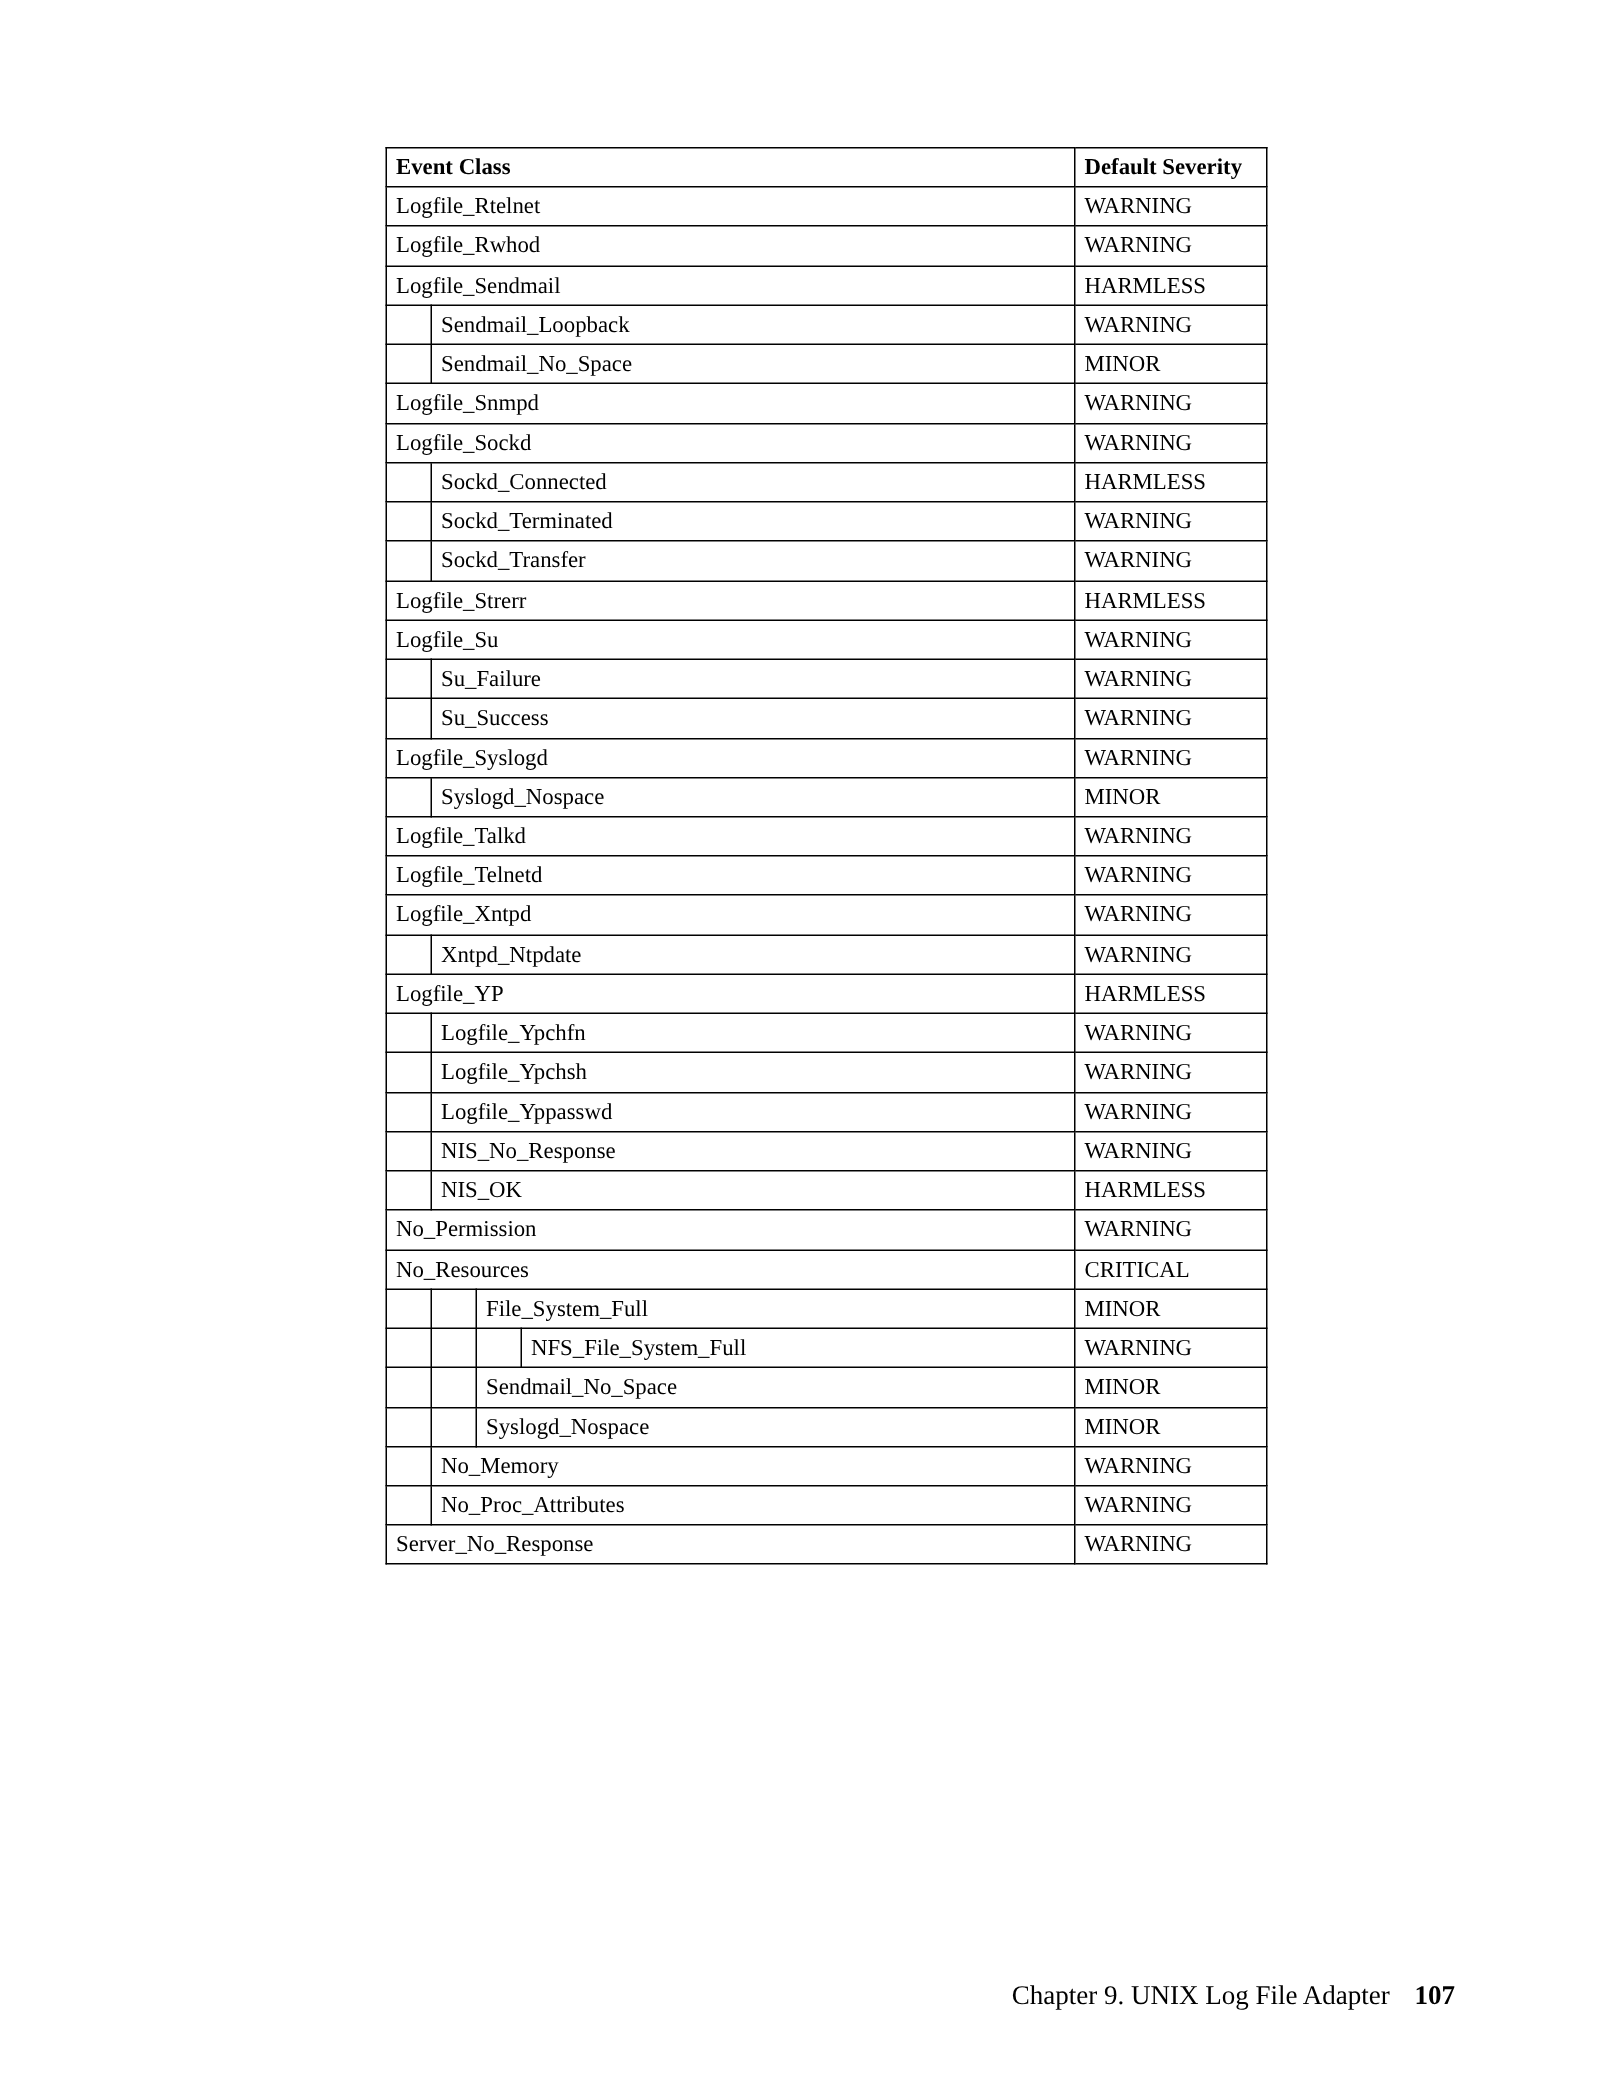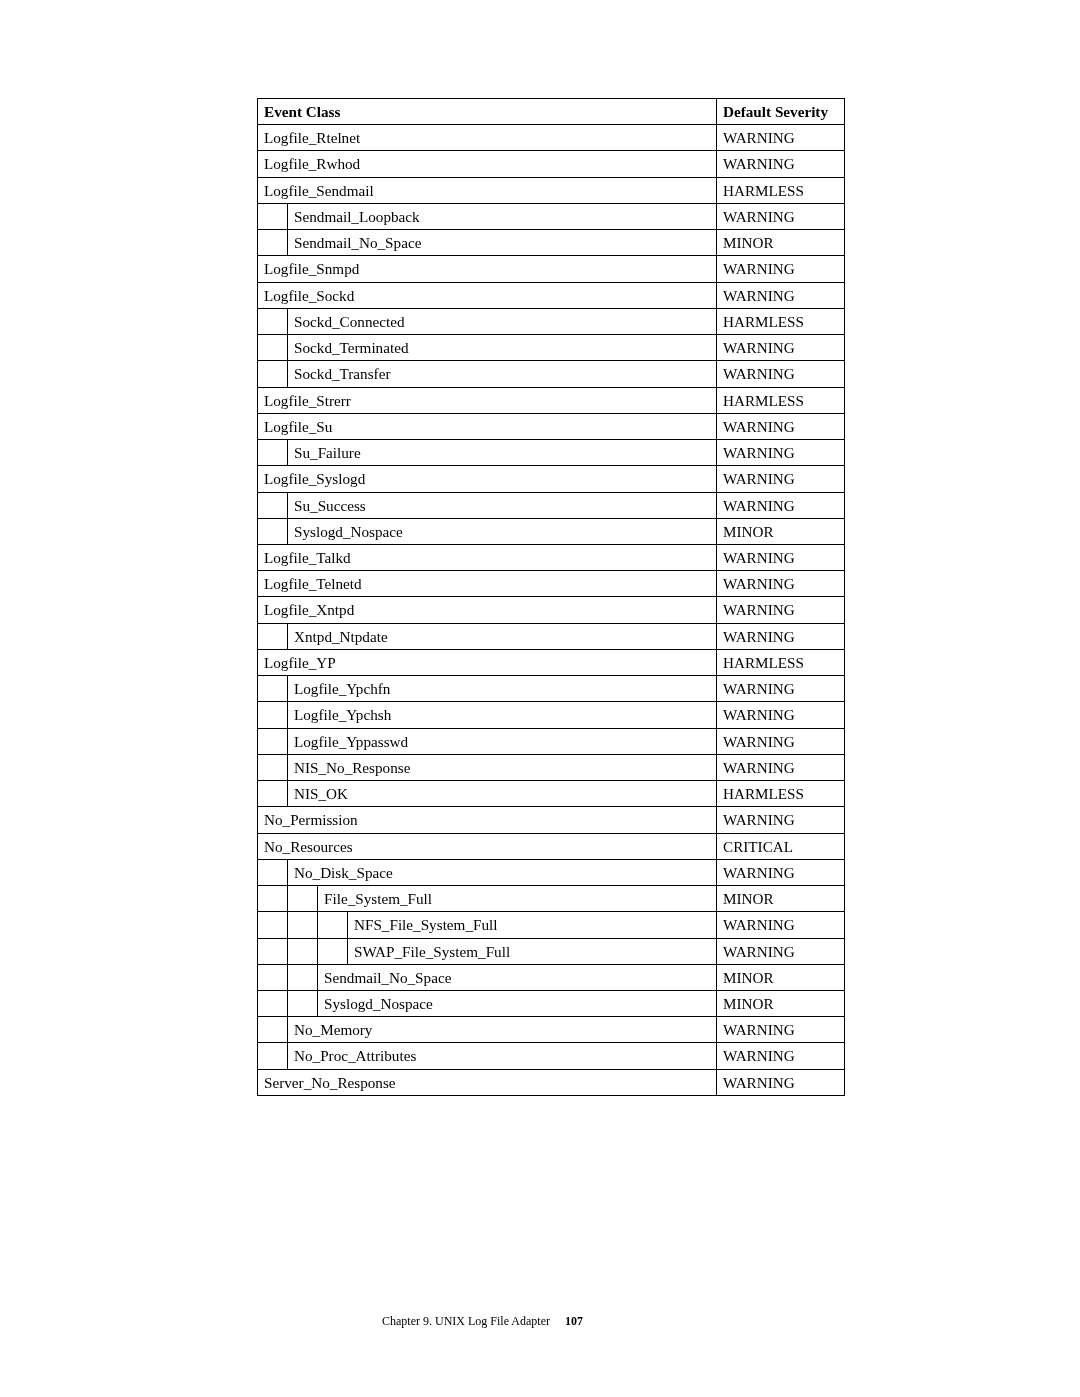"Logfile_Syslogd" tr { order: before "Su_Success" -> after "Su_Success" }
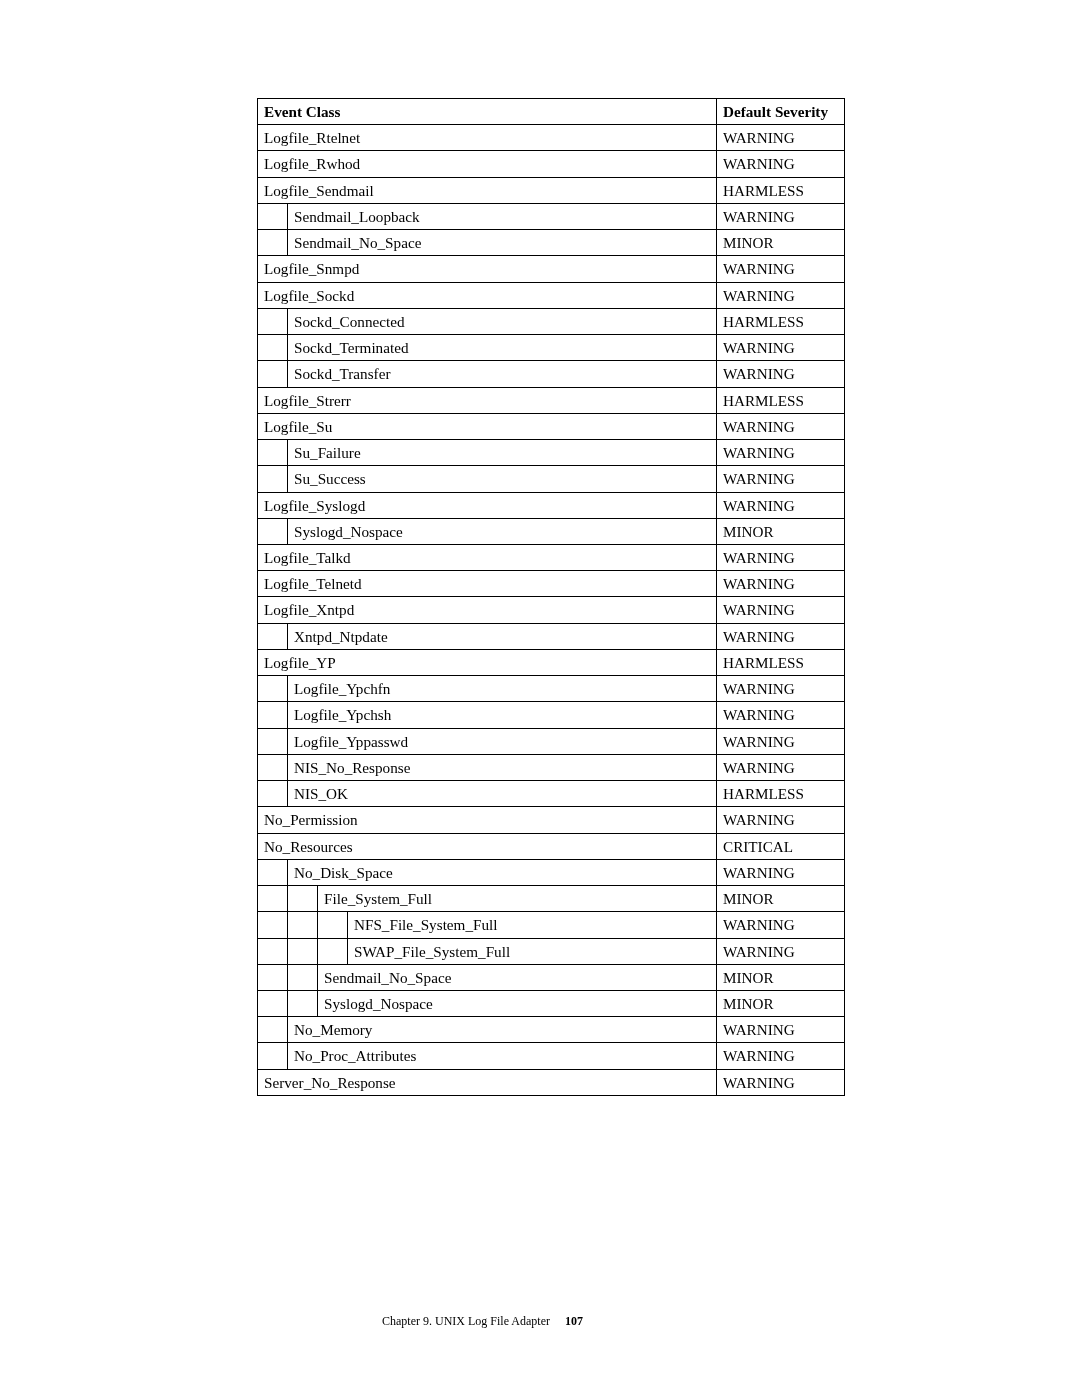"No_Disk_Space" tr { html: <tr> <td>&nbsp;</td> <td>No_Disk_Space</td> <td>WARNING</td> </tr> -> none }
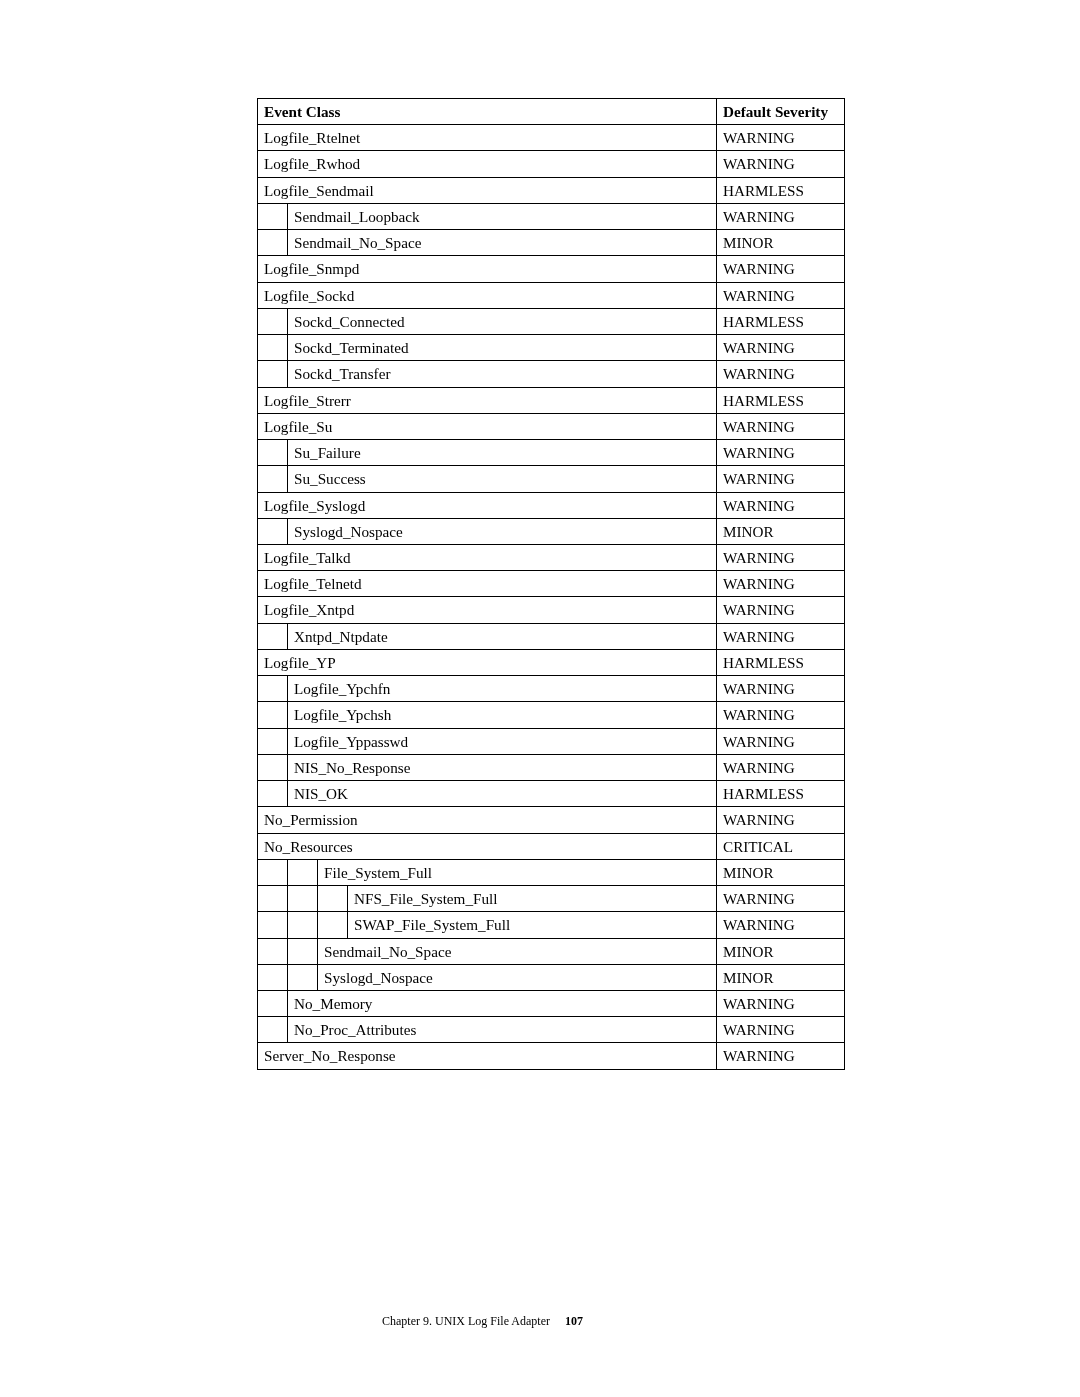"SWAP_File_System_Full" tr { html: <tr> <td>&nbsp;</td> <td>&nbsp;</td> <td>&nbsp;</td> <td>SWAP_File_System_Full</td> <td>WARNING</td> </tr> -> none }
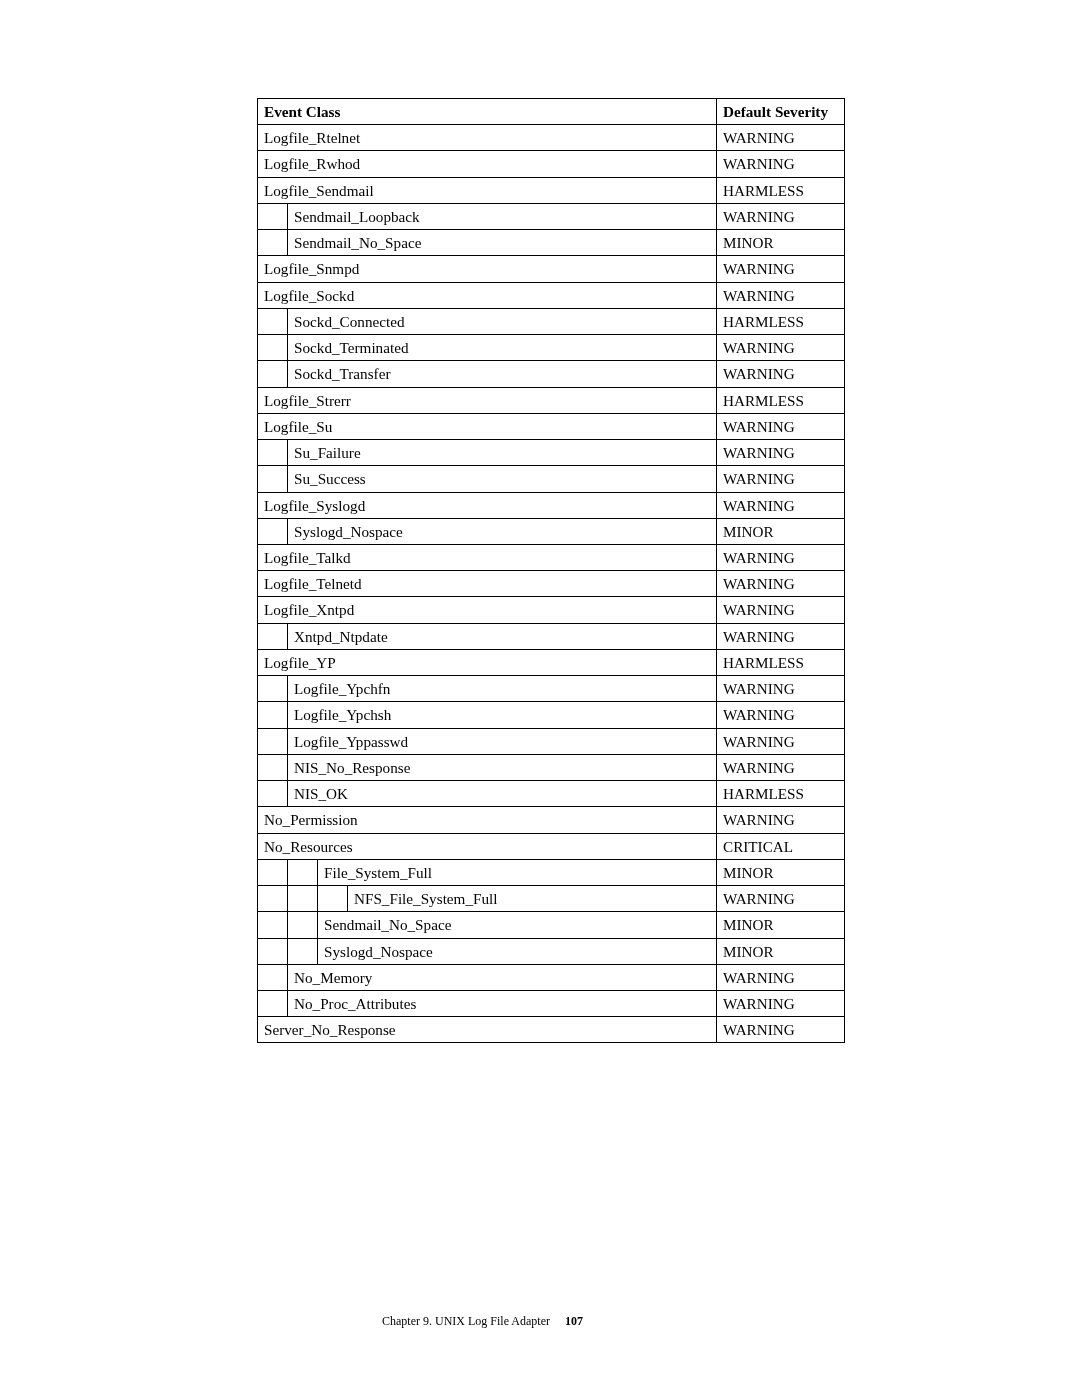"Chapter 9. UNIX Log File" .footer { bottom: 68px -> 56px; font-size: 12px -> 18px; text-align: none -> right }
